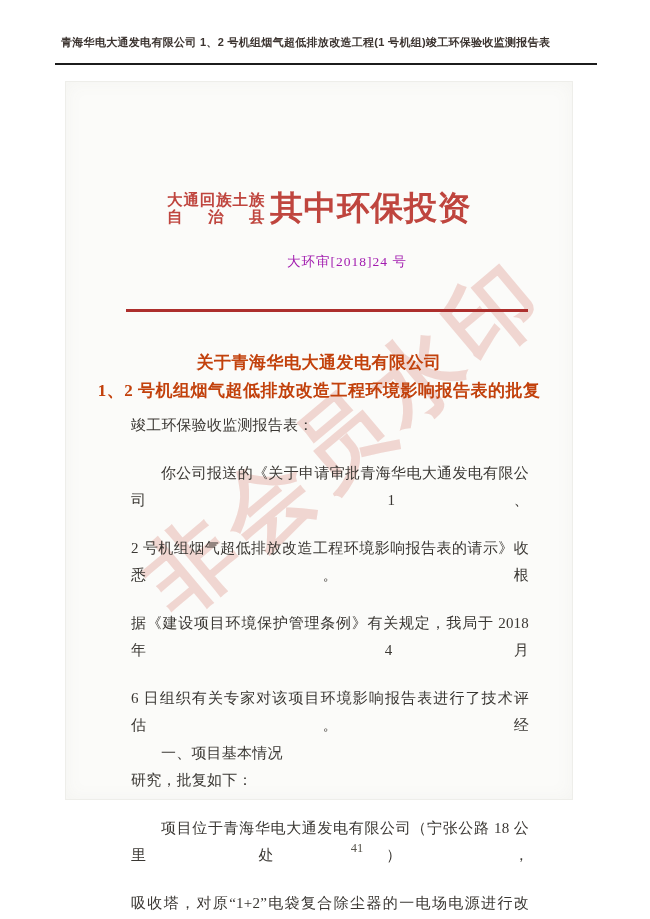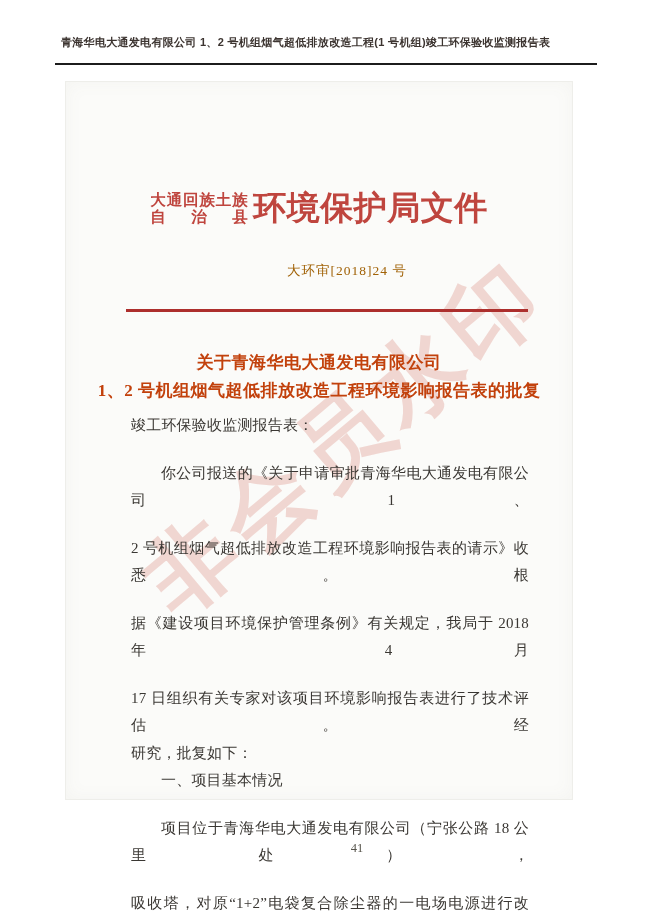"环境保护局文件" div.issuer-large { text: 环境保护局文件 -> 其中环保投资 }
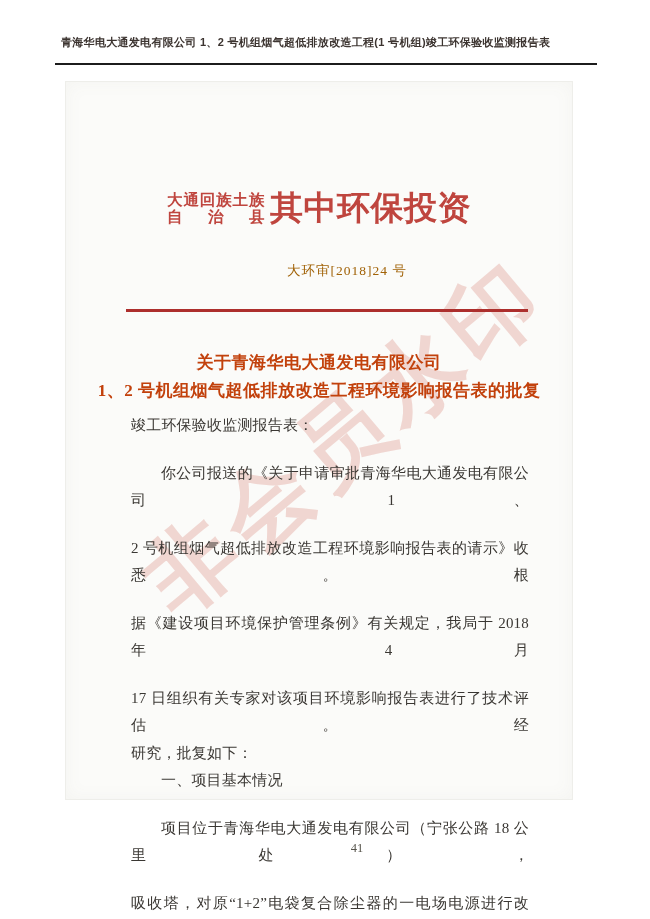"大环审[2018]24 号" .doc-number { color: #a16207 -> #a21caf; top: 180px -> 171px }
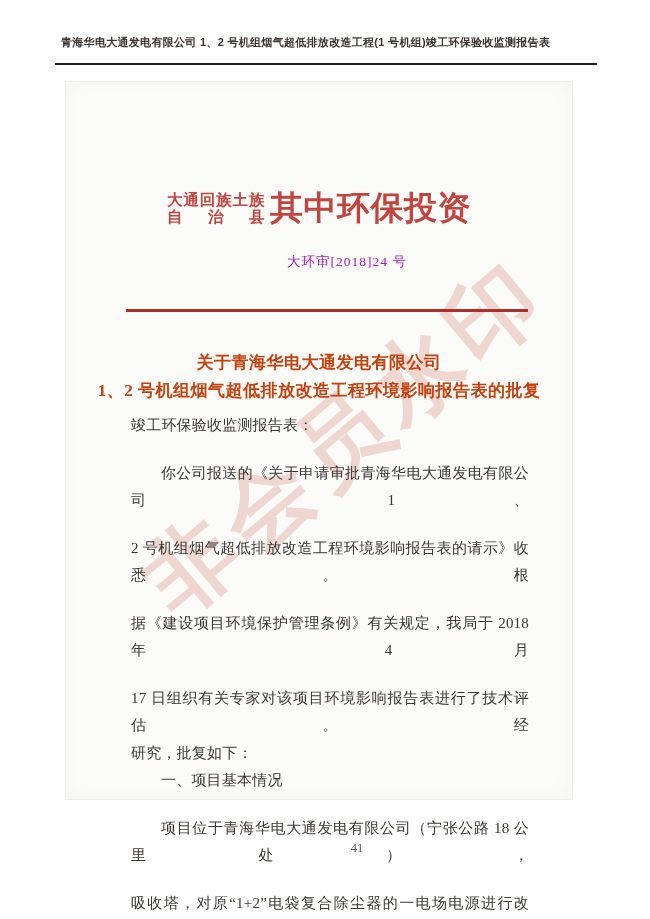"17 日组织有关专家对该项目环境影响报告表进行了技术评估。经" div.bline { text: 17 -> 6 }
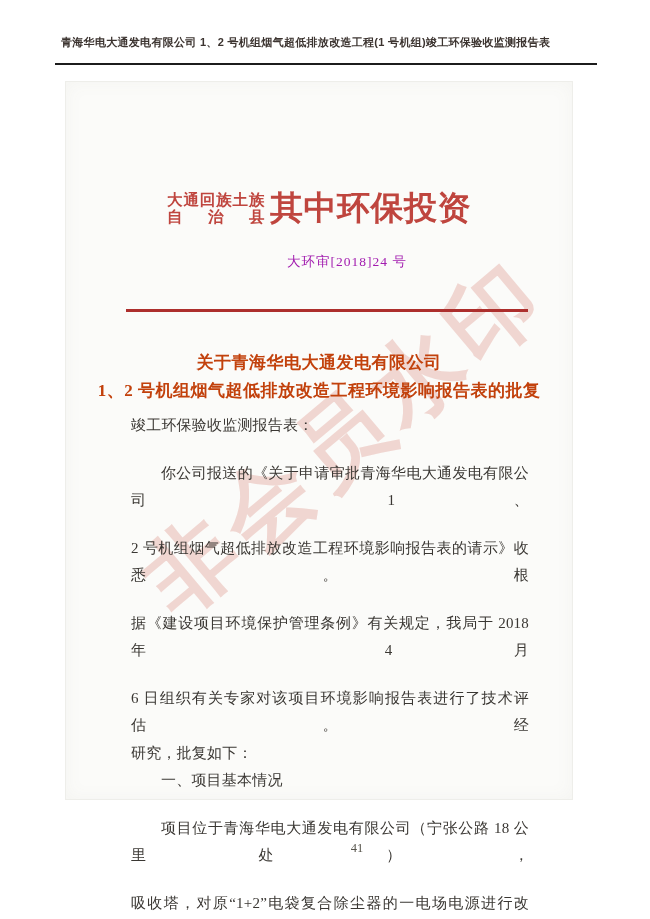"研究，批复如下：" div.bline { order: before "一、项目基本情况" -> after "一、项目基本情况" }
